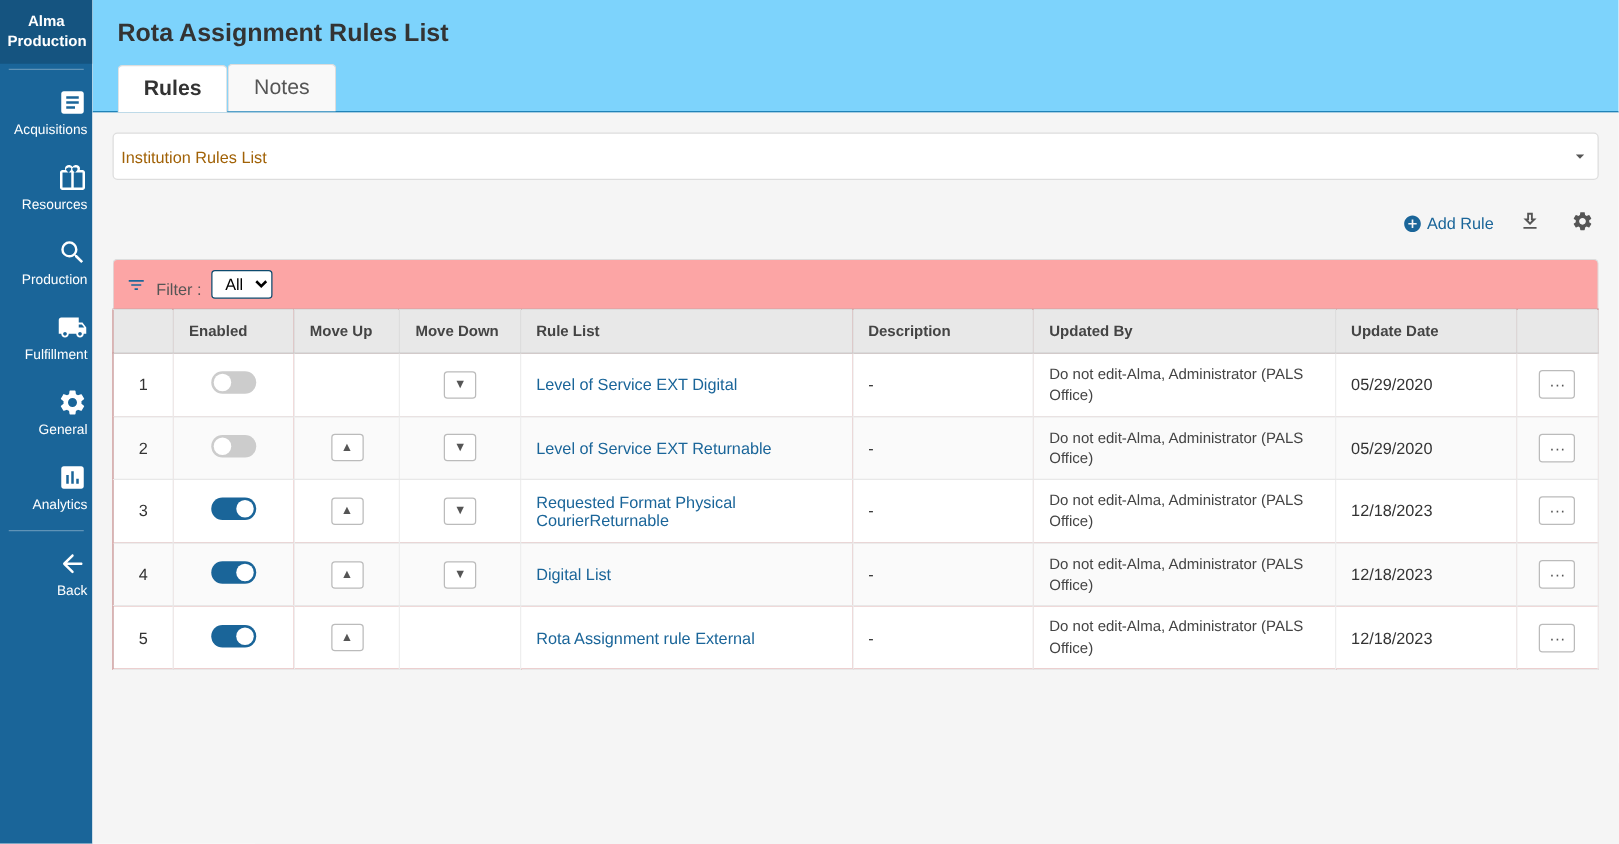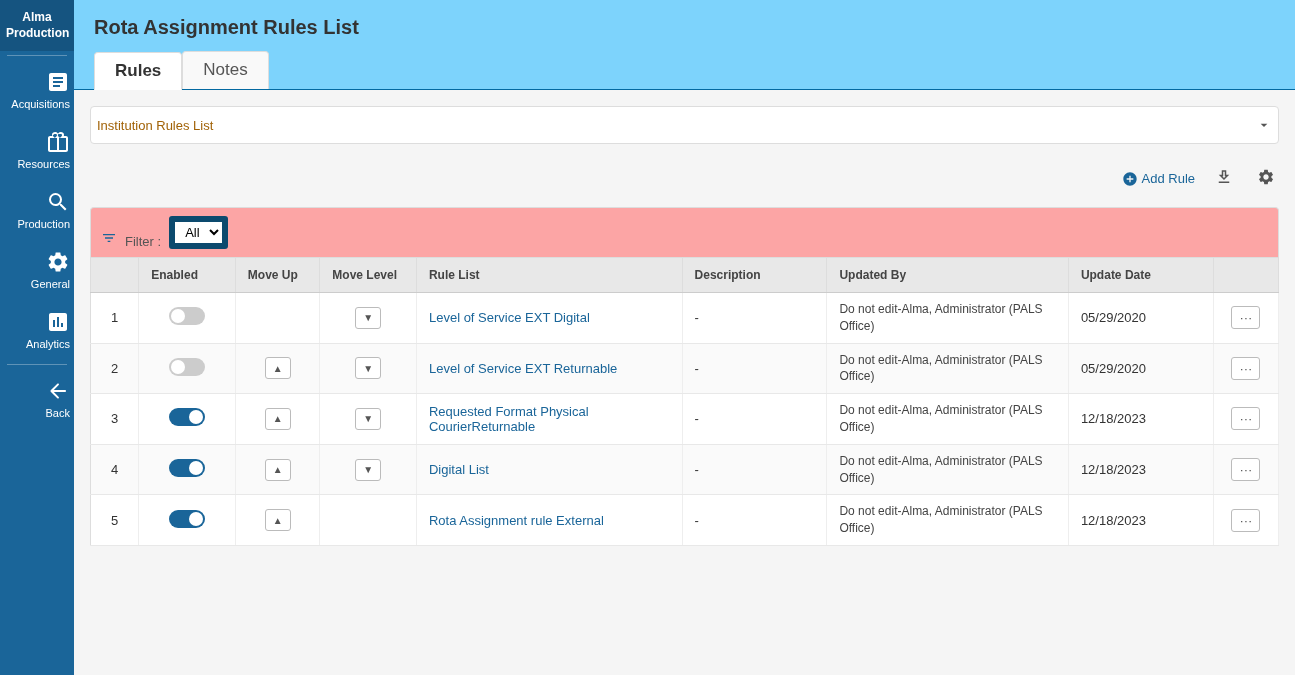"All" .filter-select { border: 6px solid #0c4a6e -> 1px solid #0c4a6e }
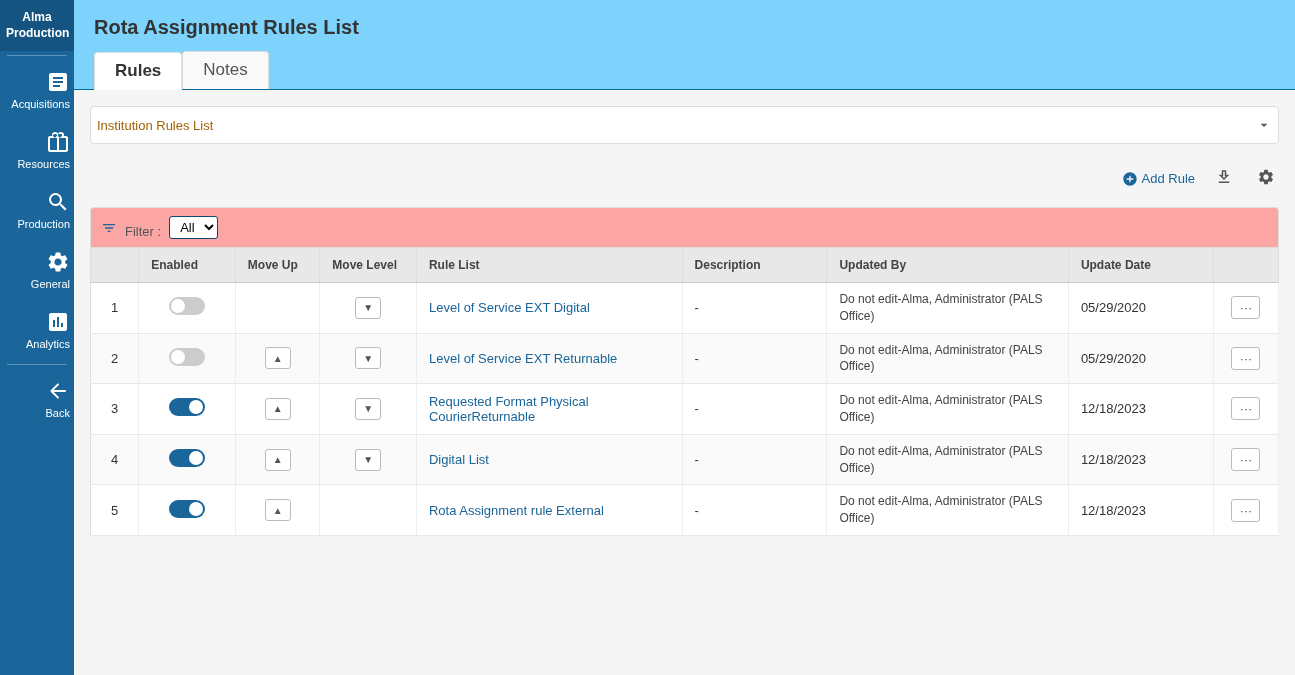"Move Level" th.col-movedown { text: Level -> Down }
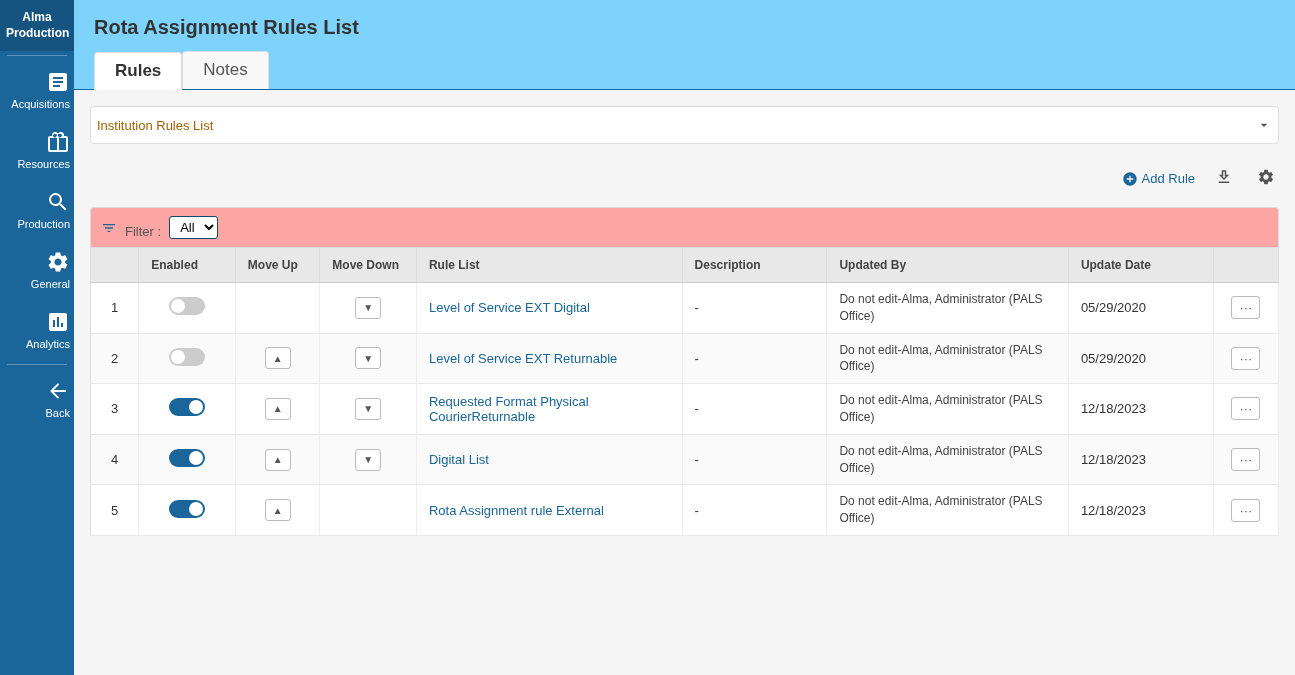"Fulfillment" div.sidebar-item { html: none -> <div> <svg> <path></path> </svg> <span>Fulfillment</span> </div> }
